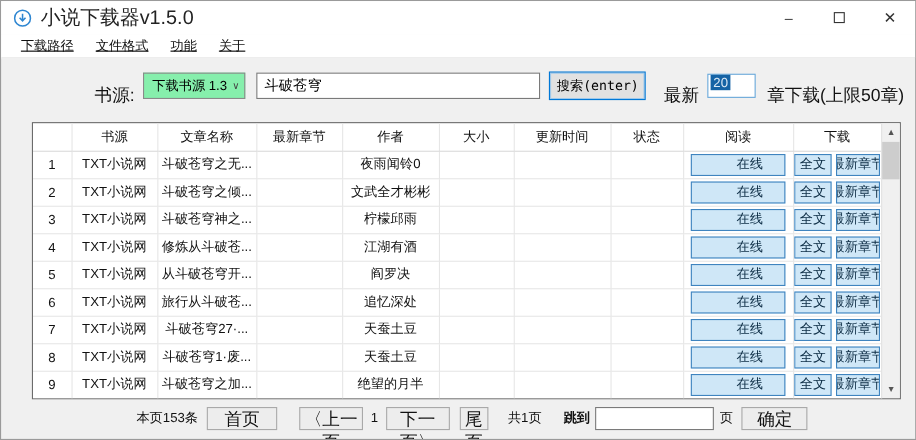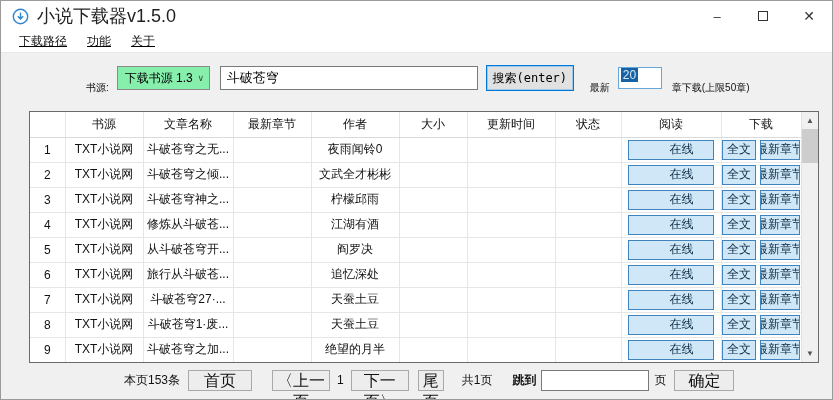"文件格式" span.menu-item { html: none -> <span>文件格式</span> }
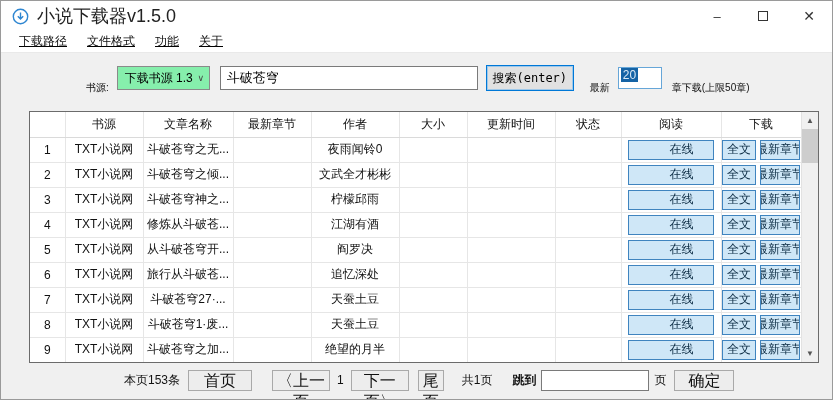"书源:" .lbl { font-size: 10px -> 16px }
